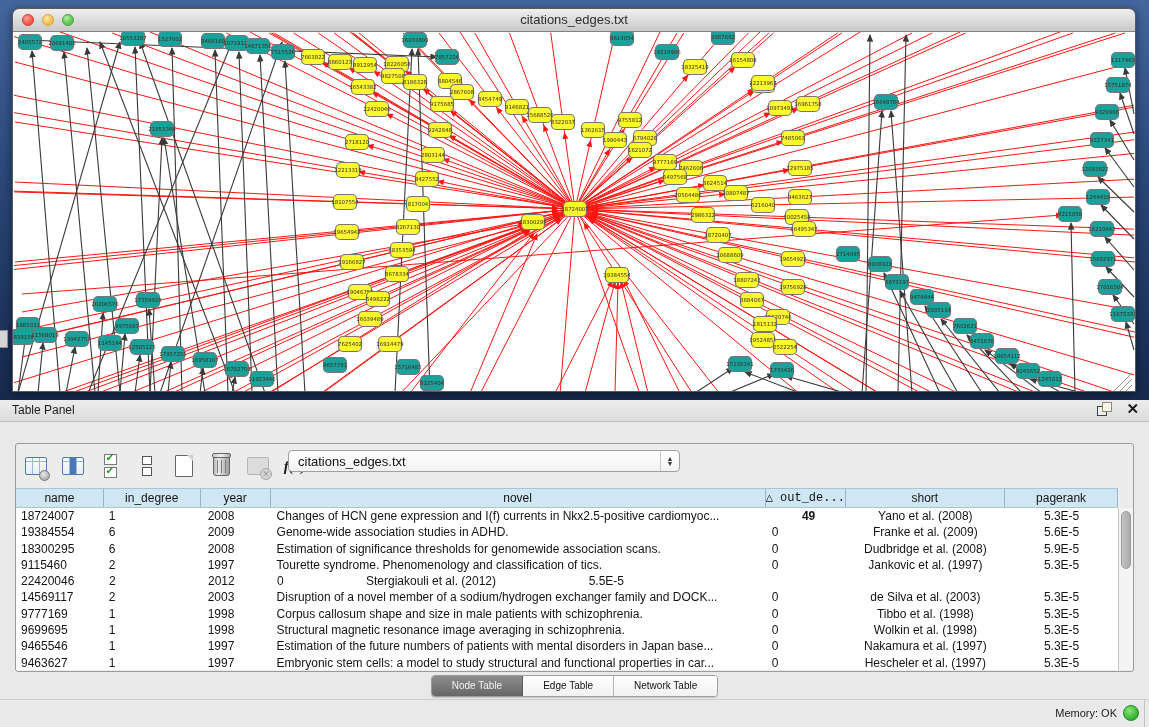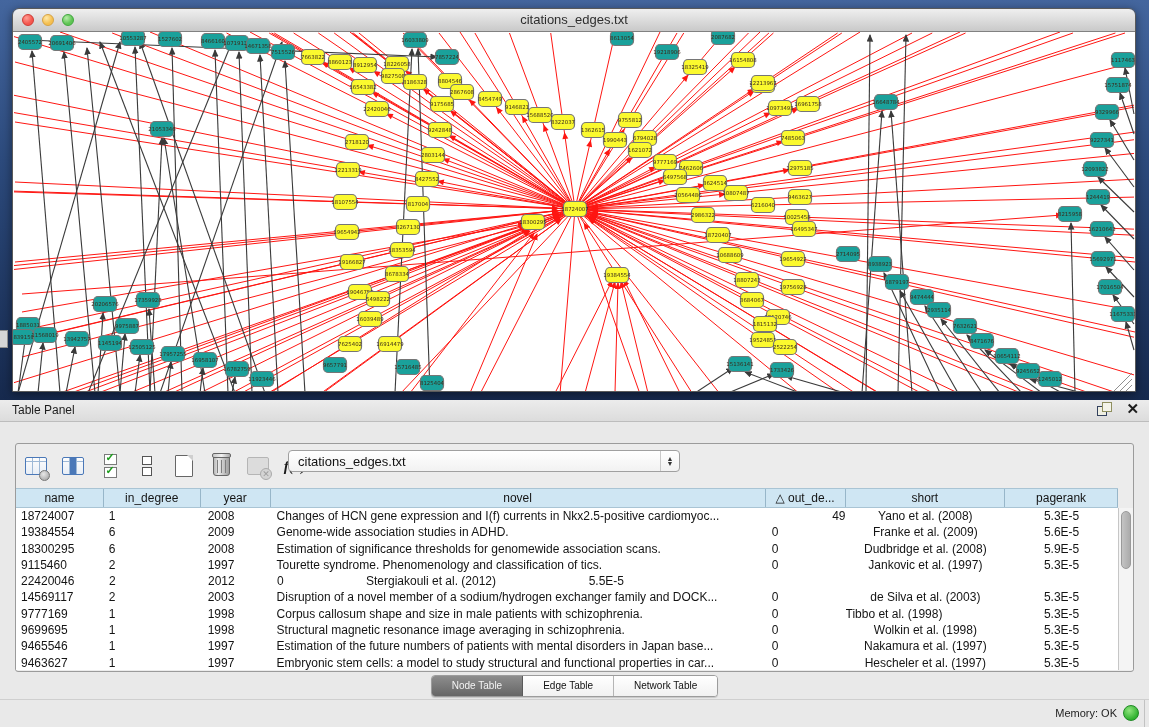"△ out_de..." div.th { font-family: none -> Liberation Mono, monospace }
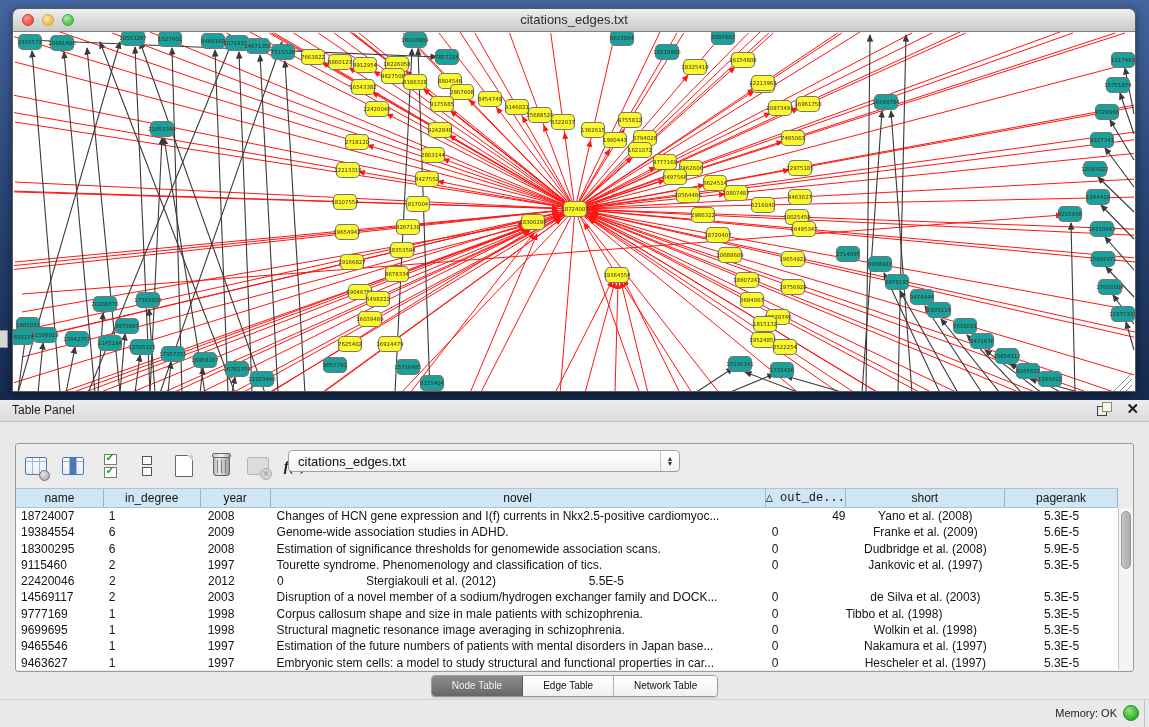"49" div.td { font-weight: none -> bold; text-align: right -> center }
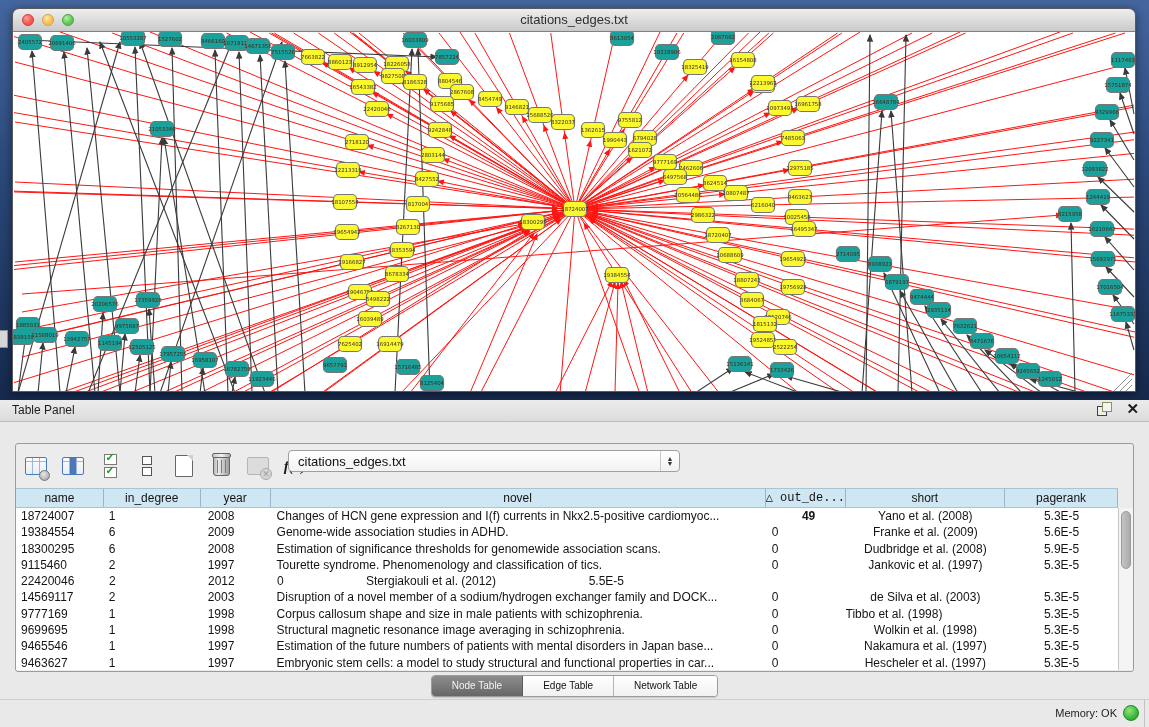"Tibbo et al. (1998)" div.td { text-align: none -> center }
